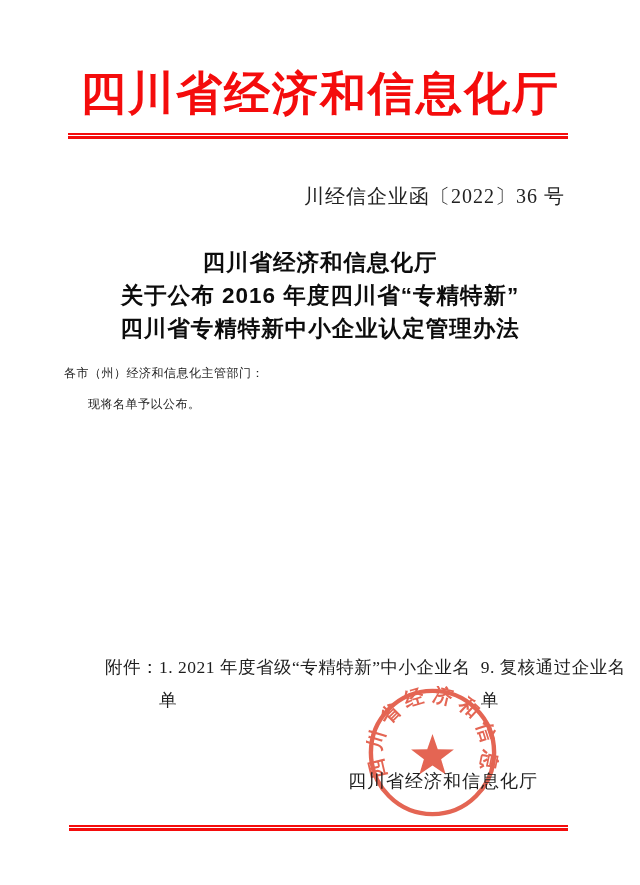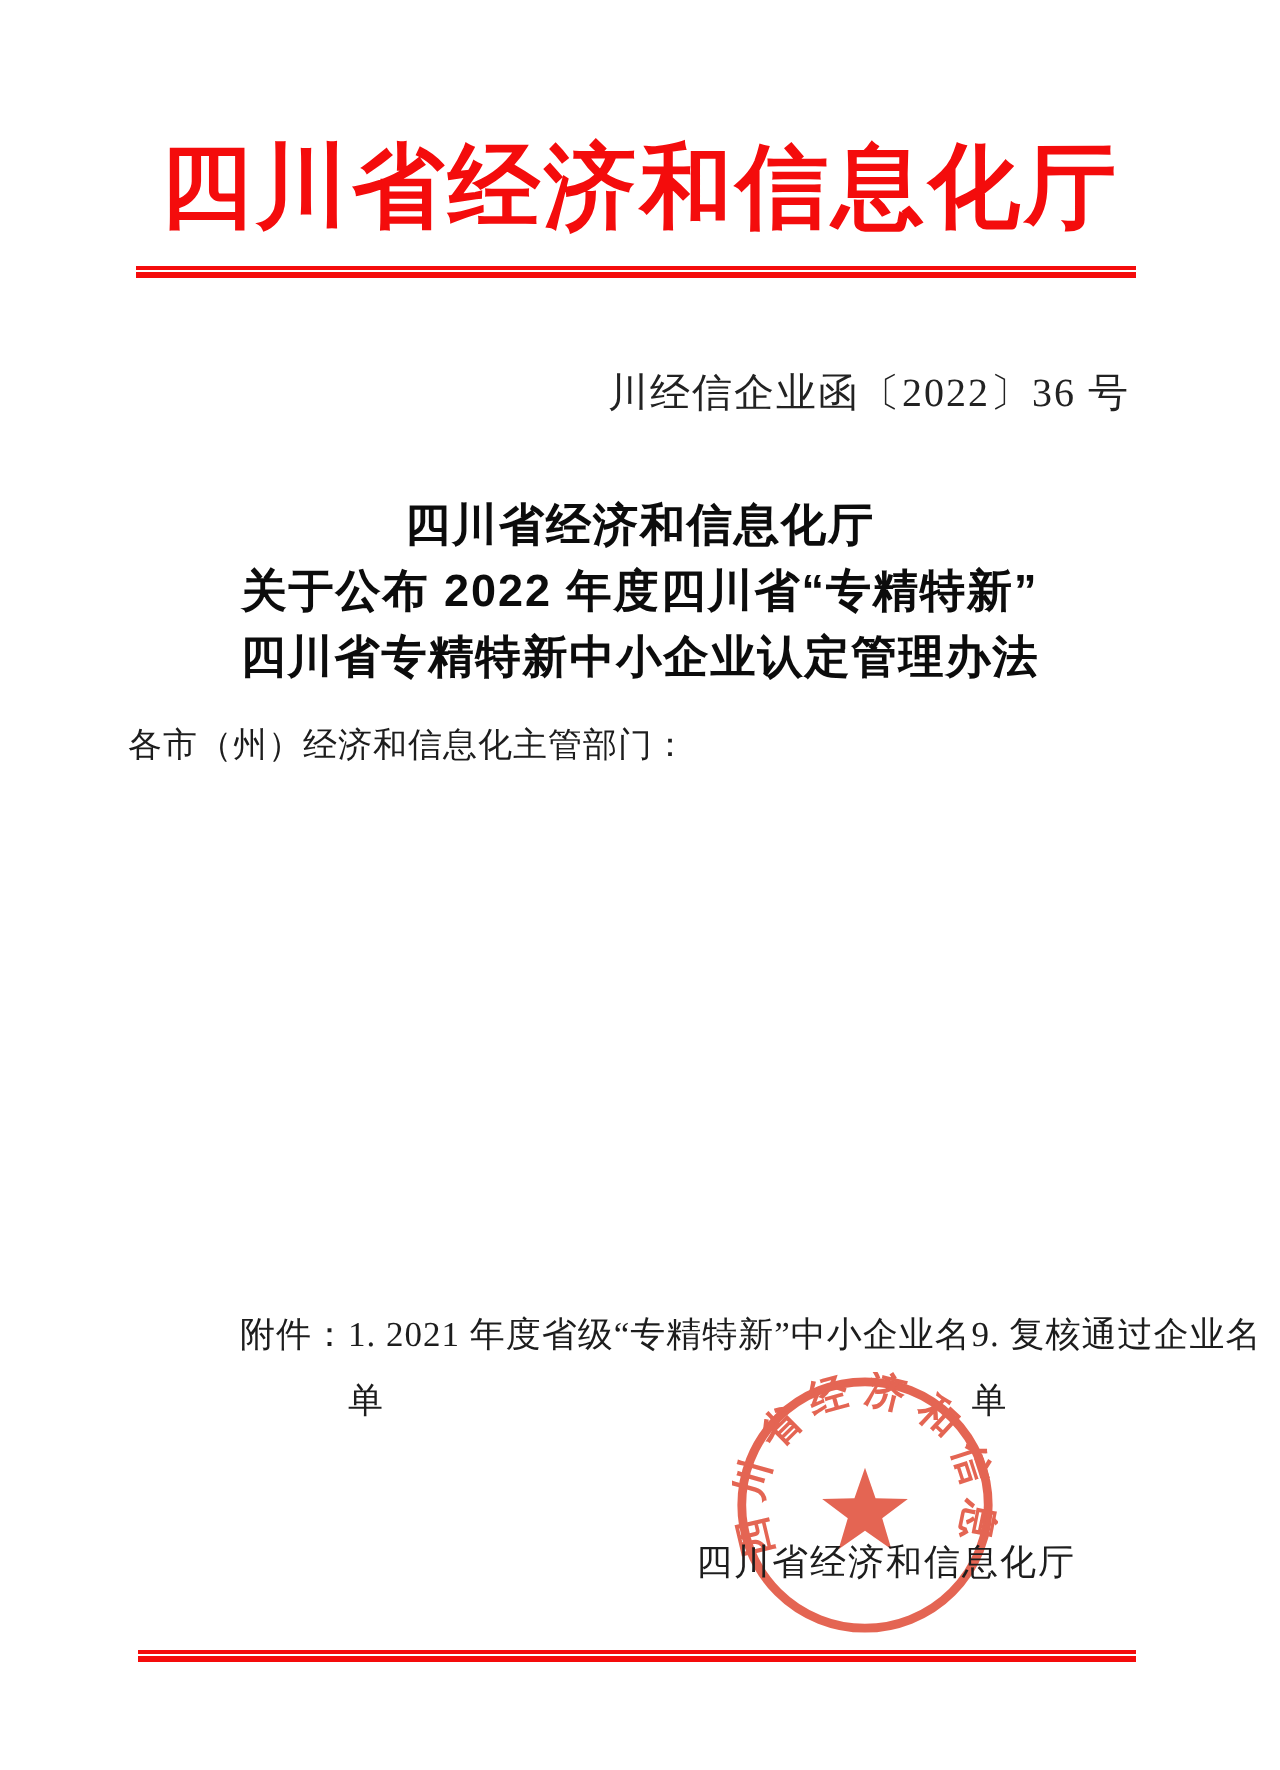"关于公布 2022 年度四川省“专精特新”" div { text: 2022 -> 2016 }
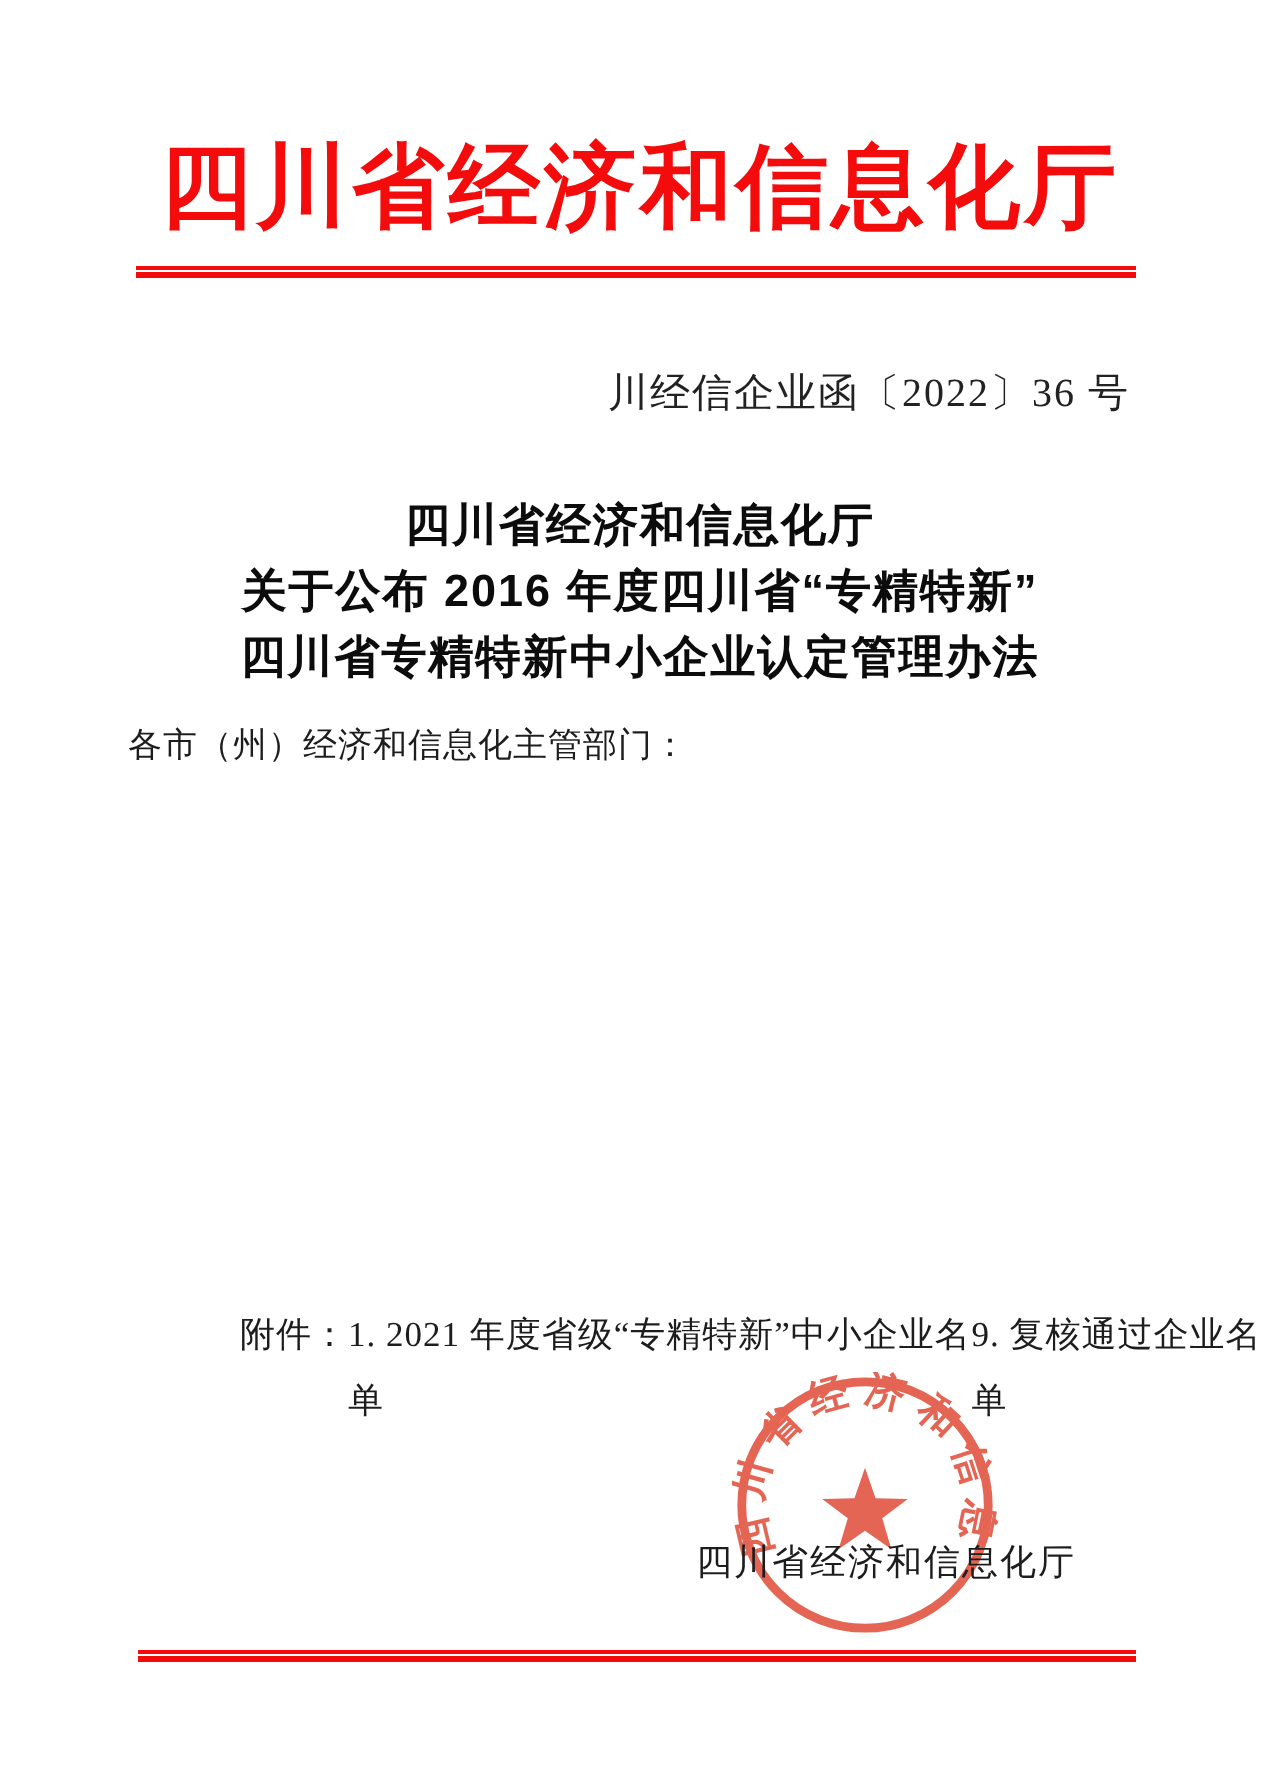"各市（州）经济和信息化主管部门：" .body-text { font-size: 17px -> 12px }
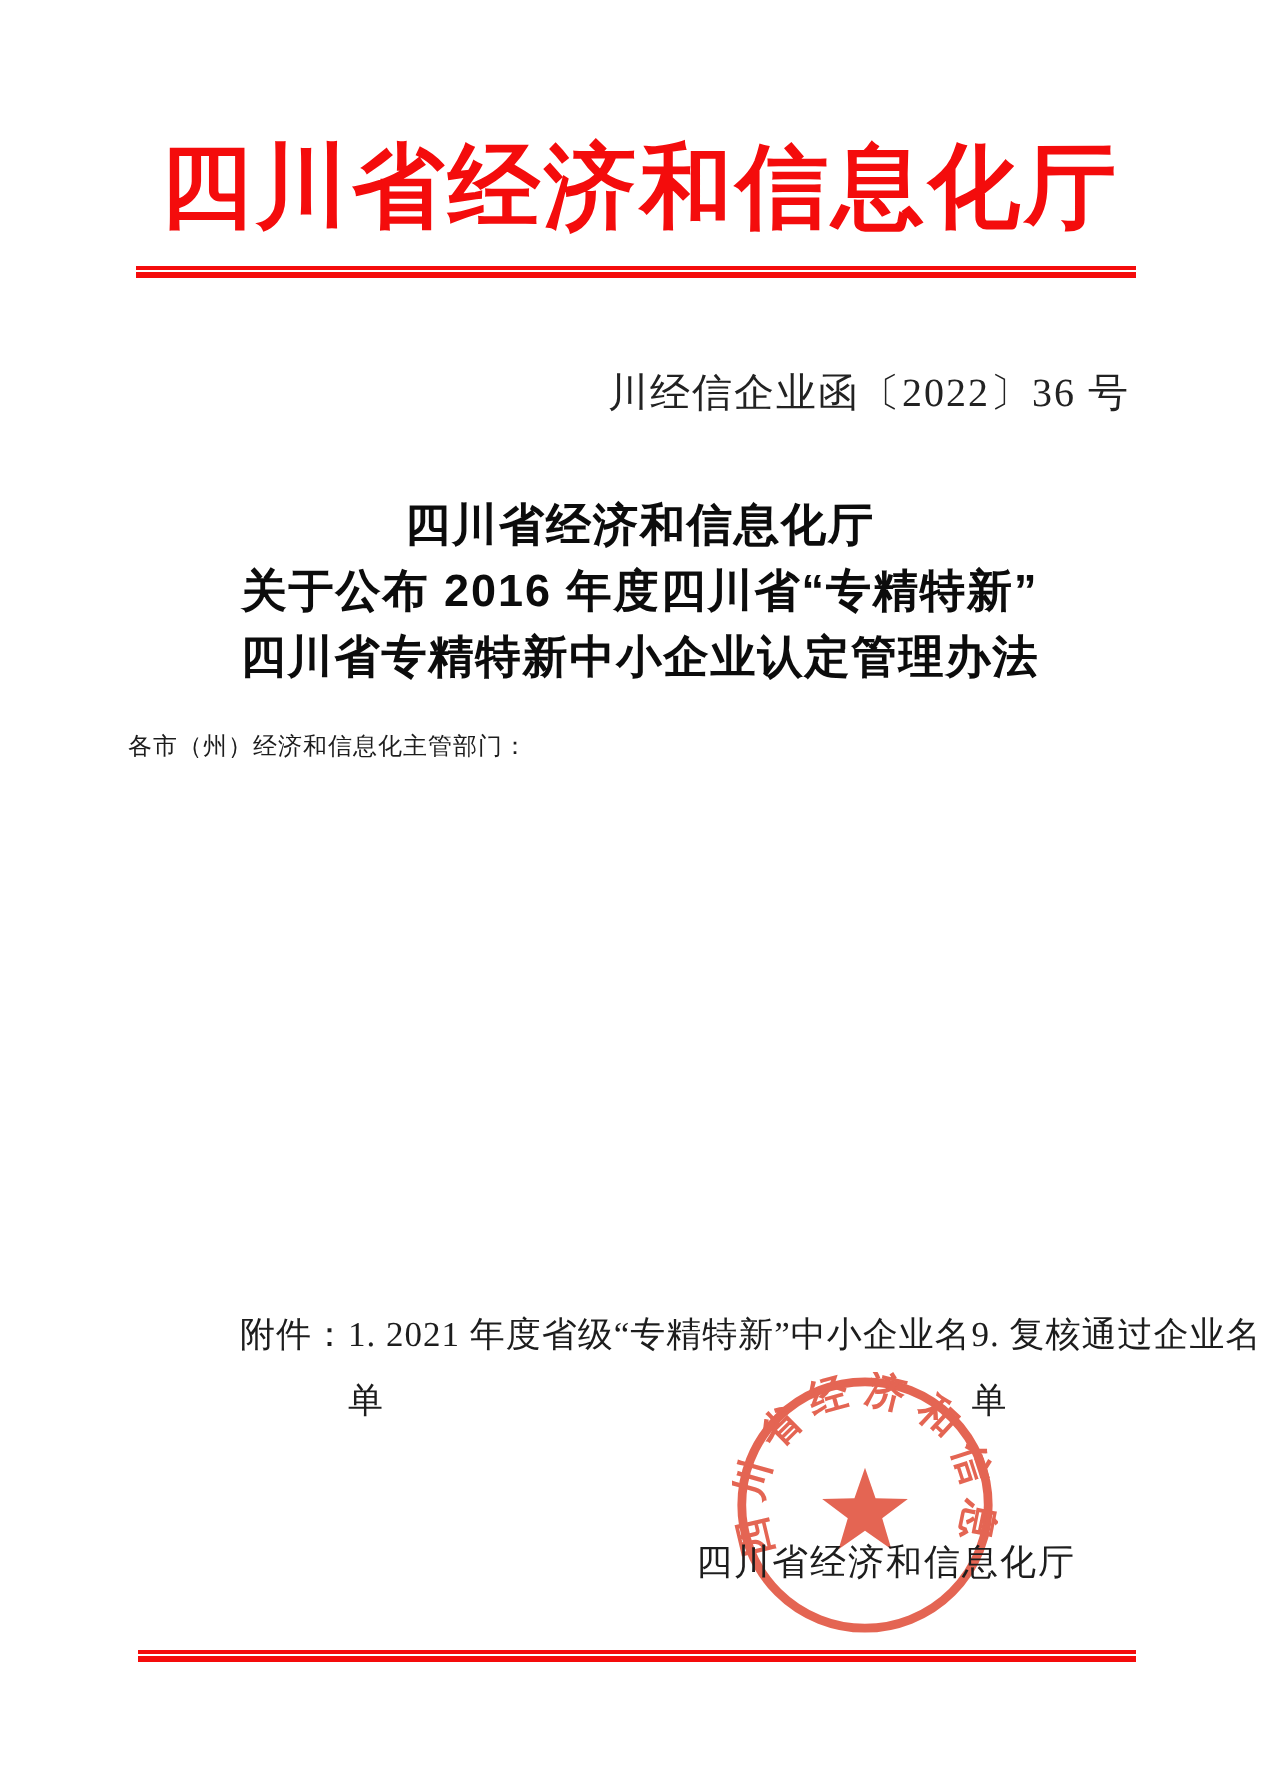"现将名单予以公布。" p.indent { html: none -> <p>现将名单予以公布。</p> }
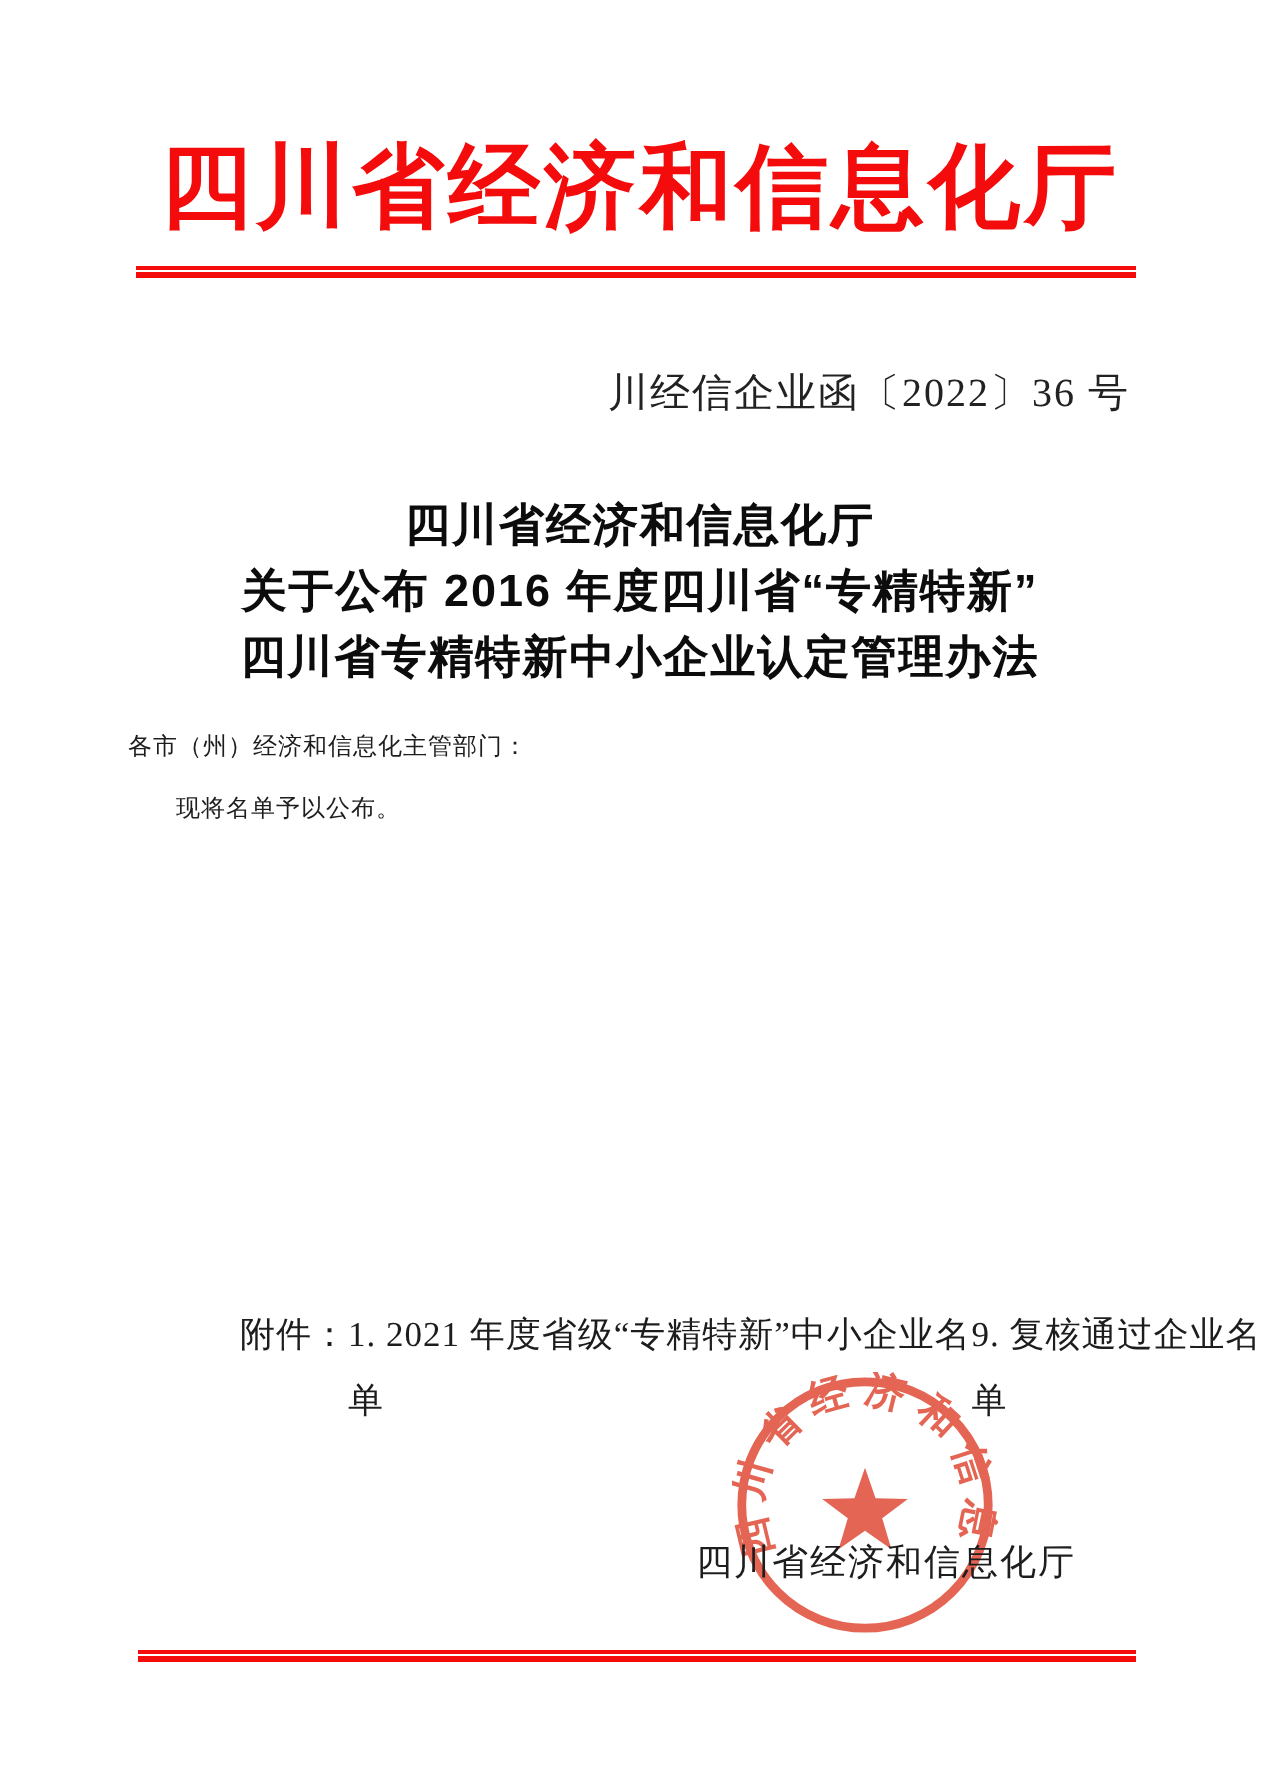"附件：" .attachments { left: 120px -> 105px }
